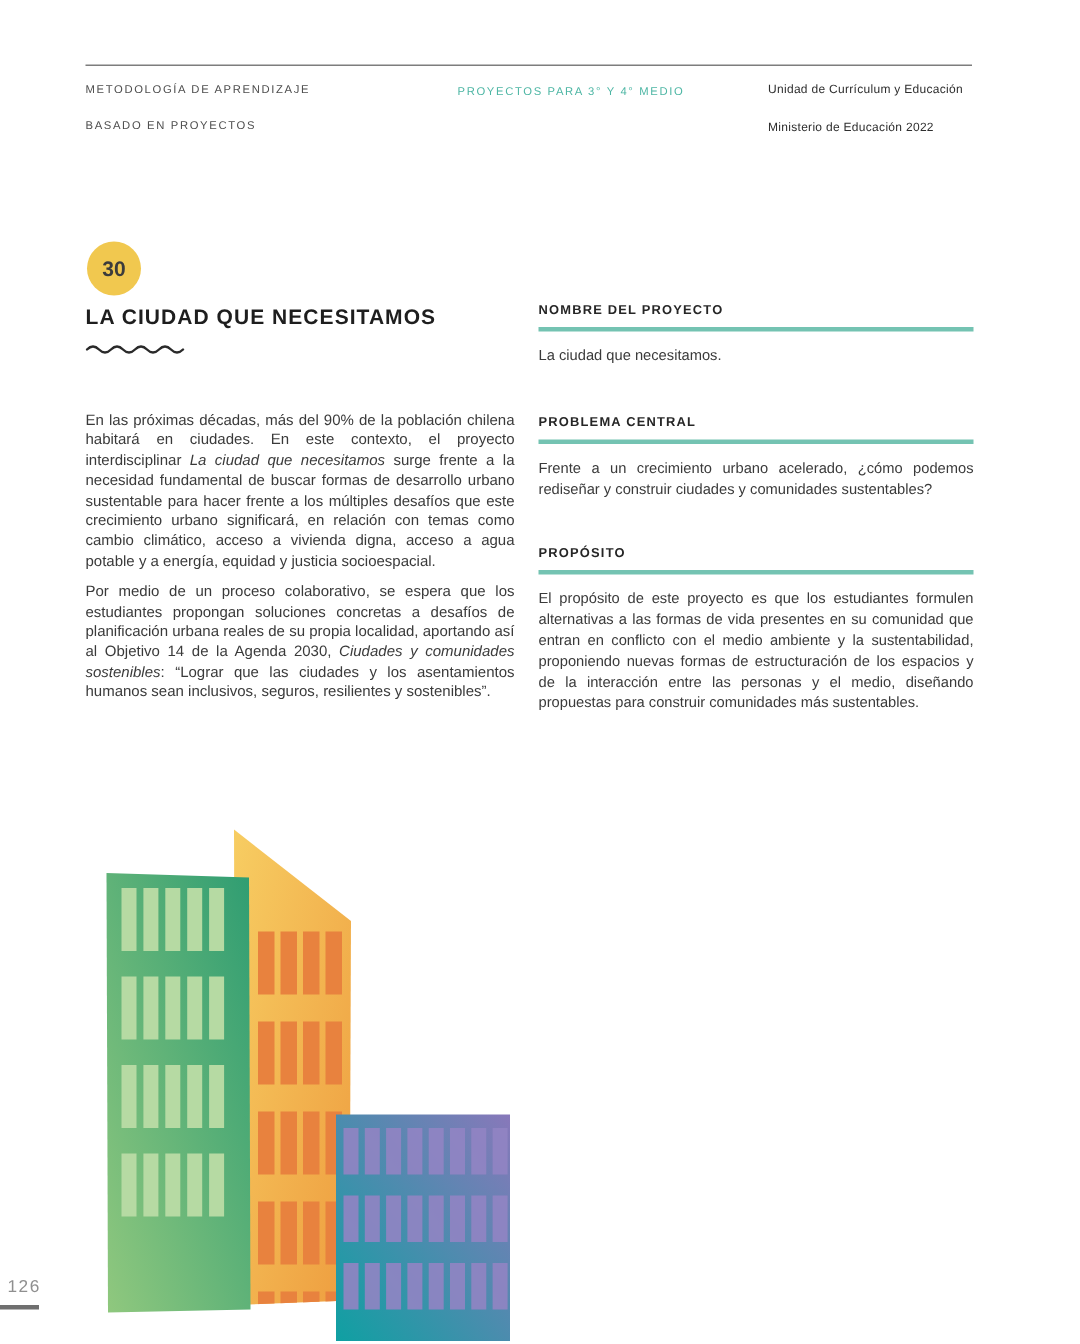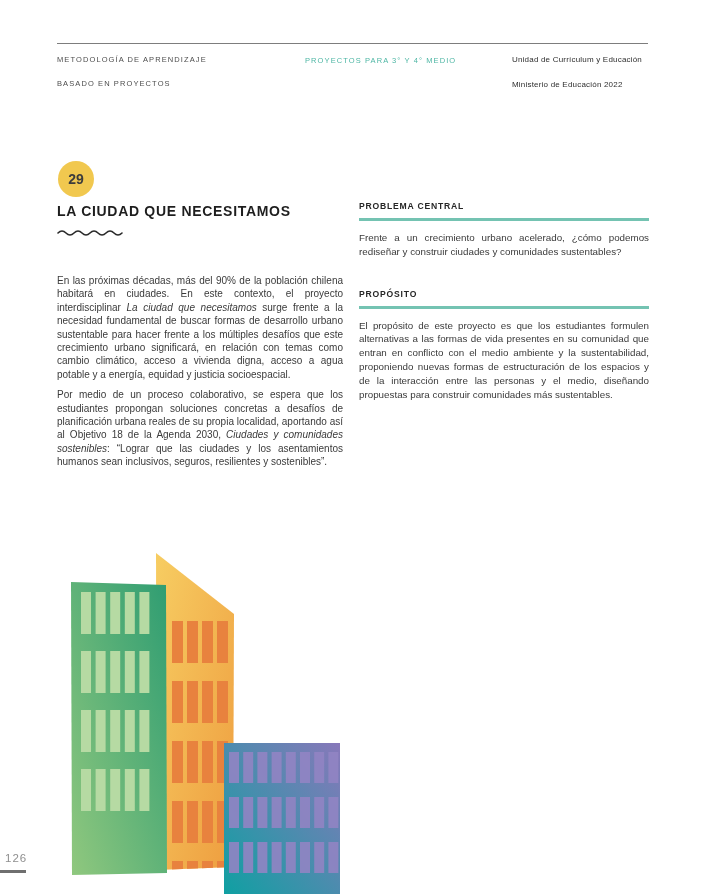"29" div.badge { text: 29 -> 30 }
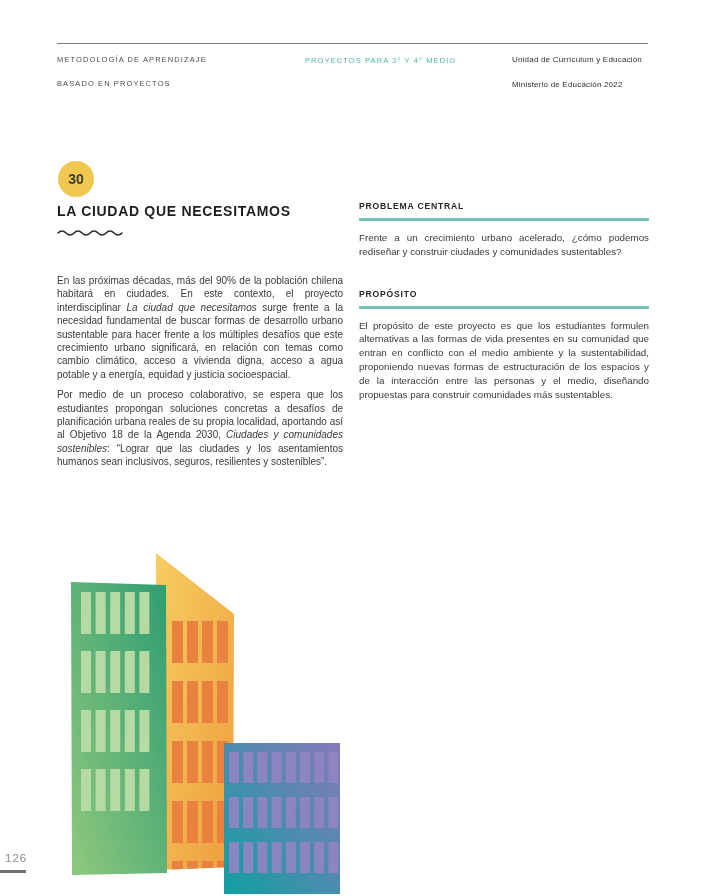"NOMBRE DEL PROYECTO" div.section { html: none -> <div> <h3>NOMBRE DEL PROYECTO</h3> <div></div> <div>La ciudad que necesitamos.</div> </div> }
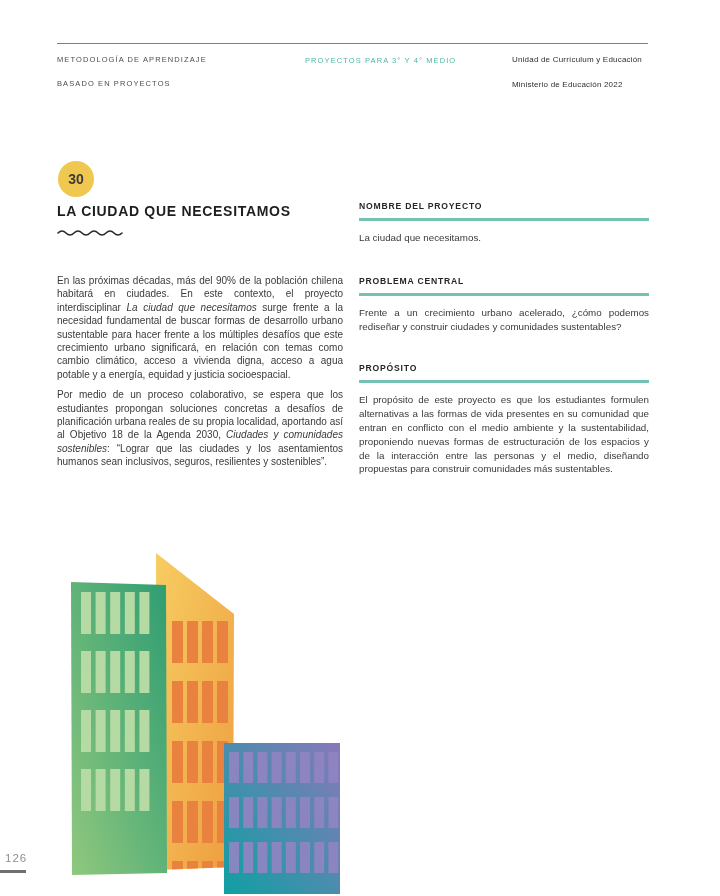"Por medio de un proceso" span { text: 18 -> 14 }
